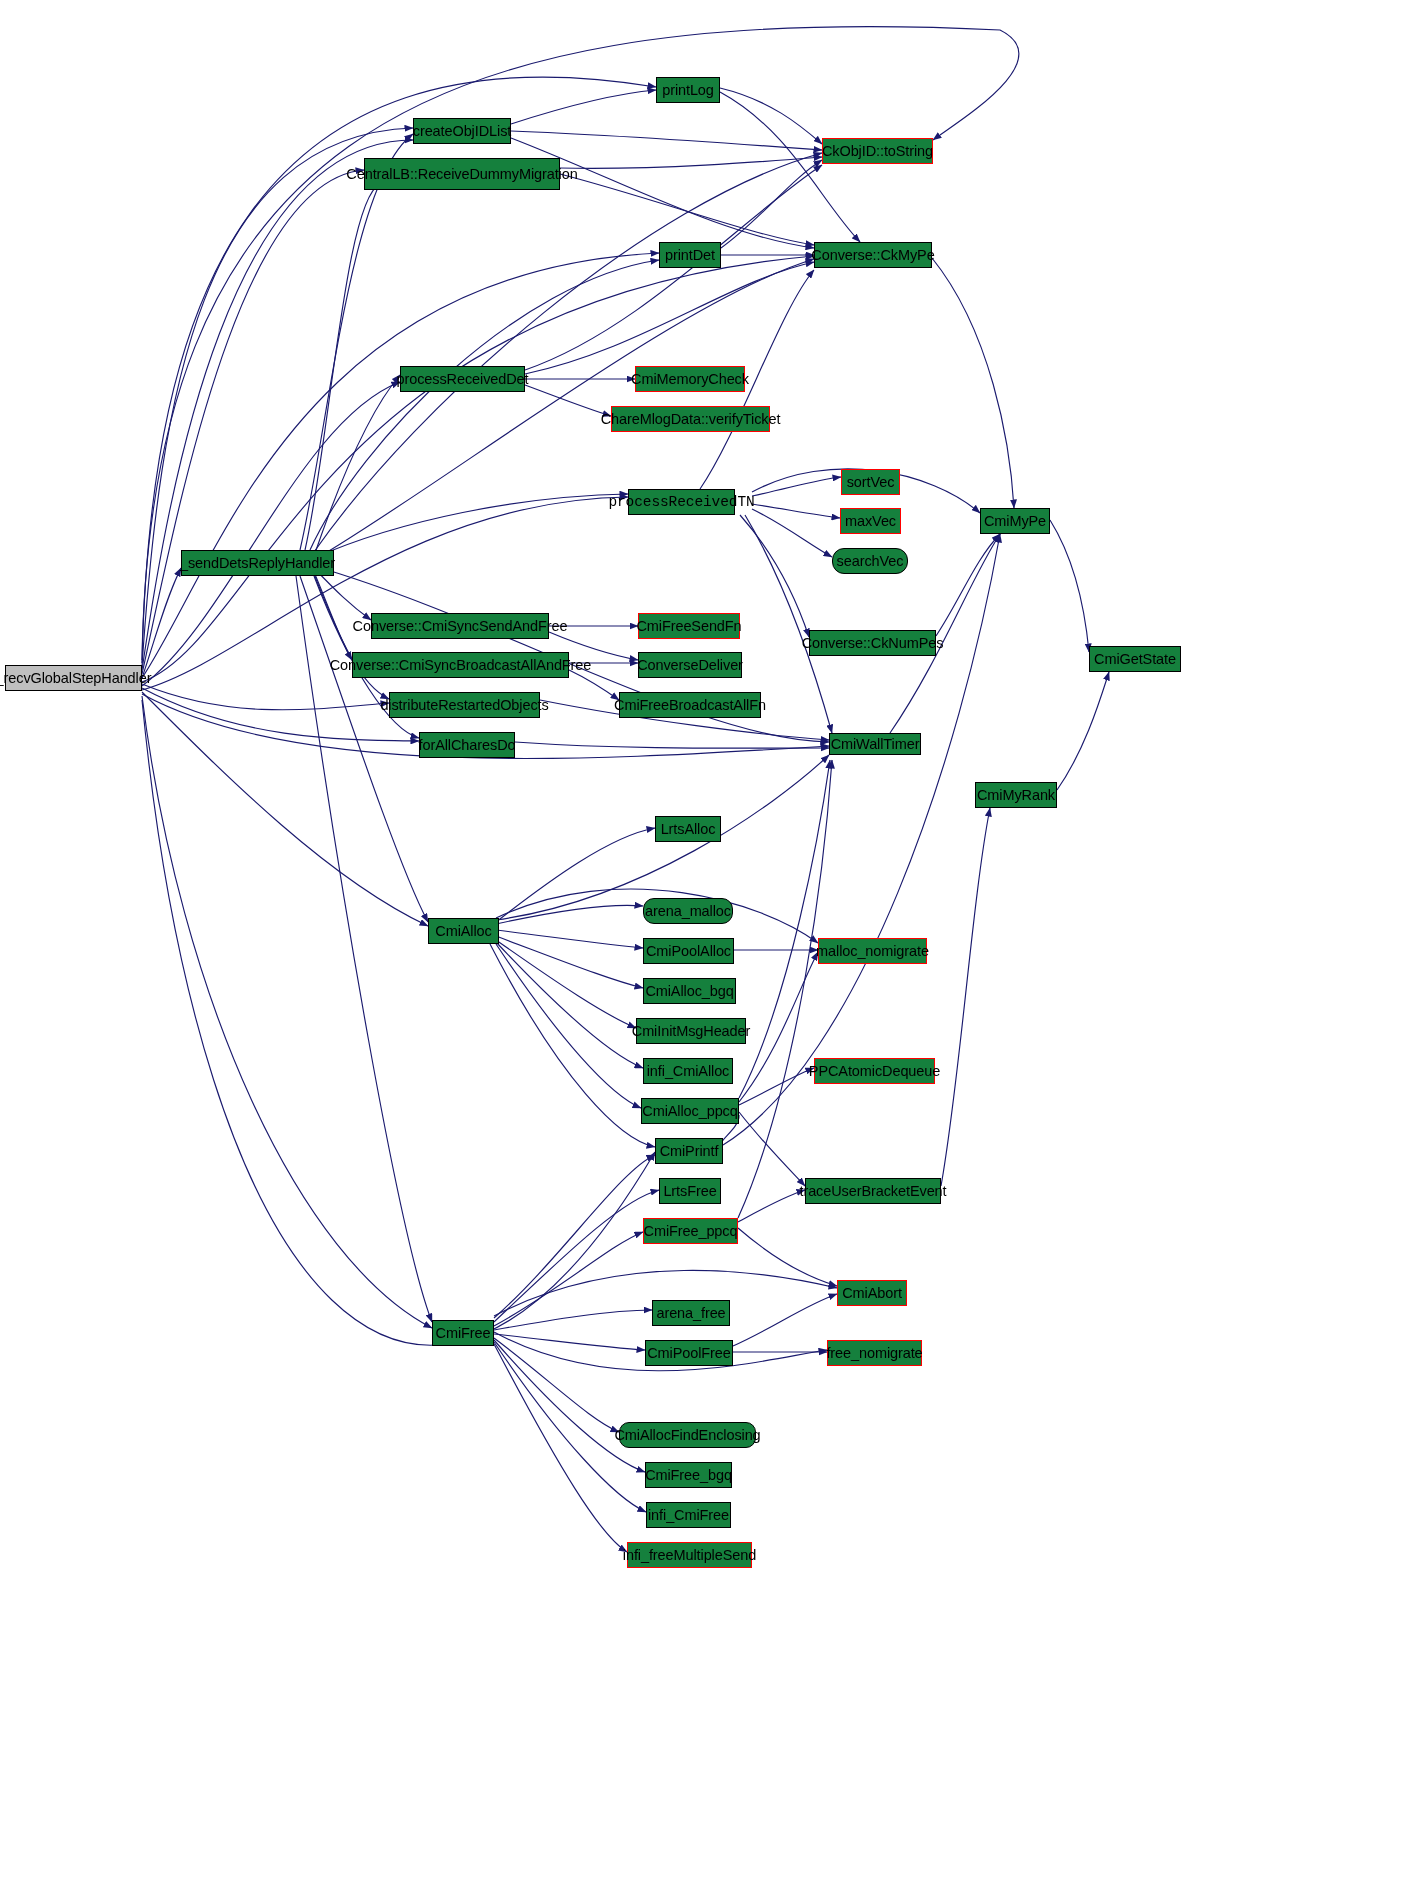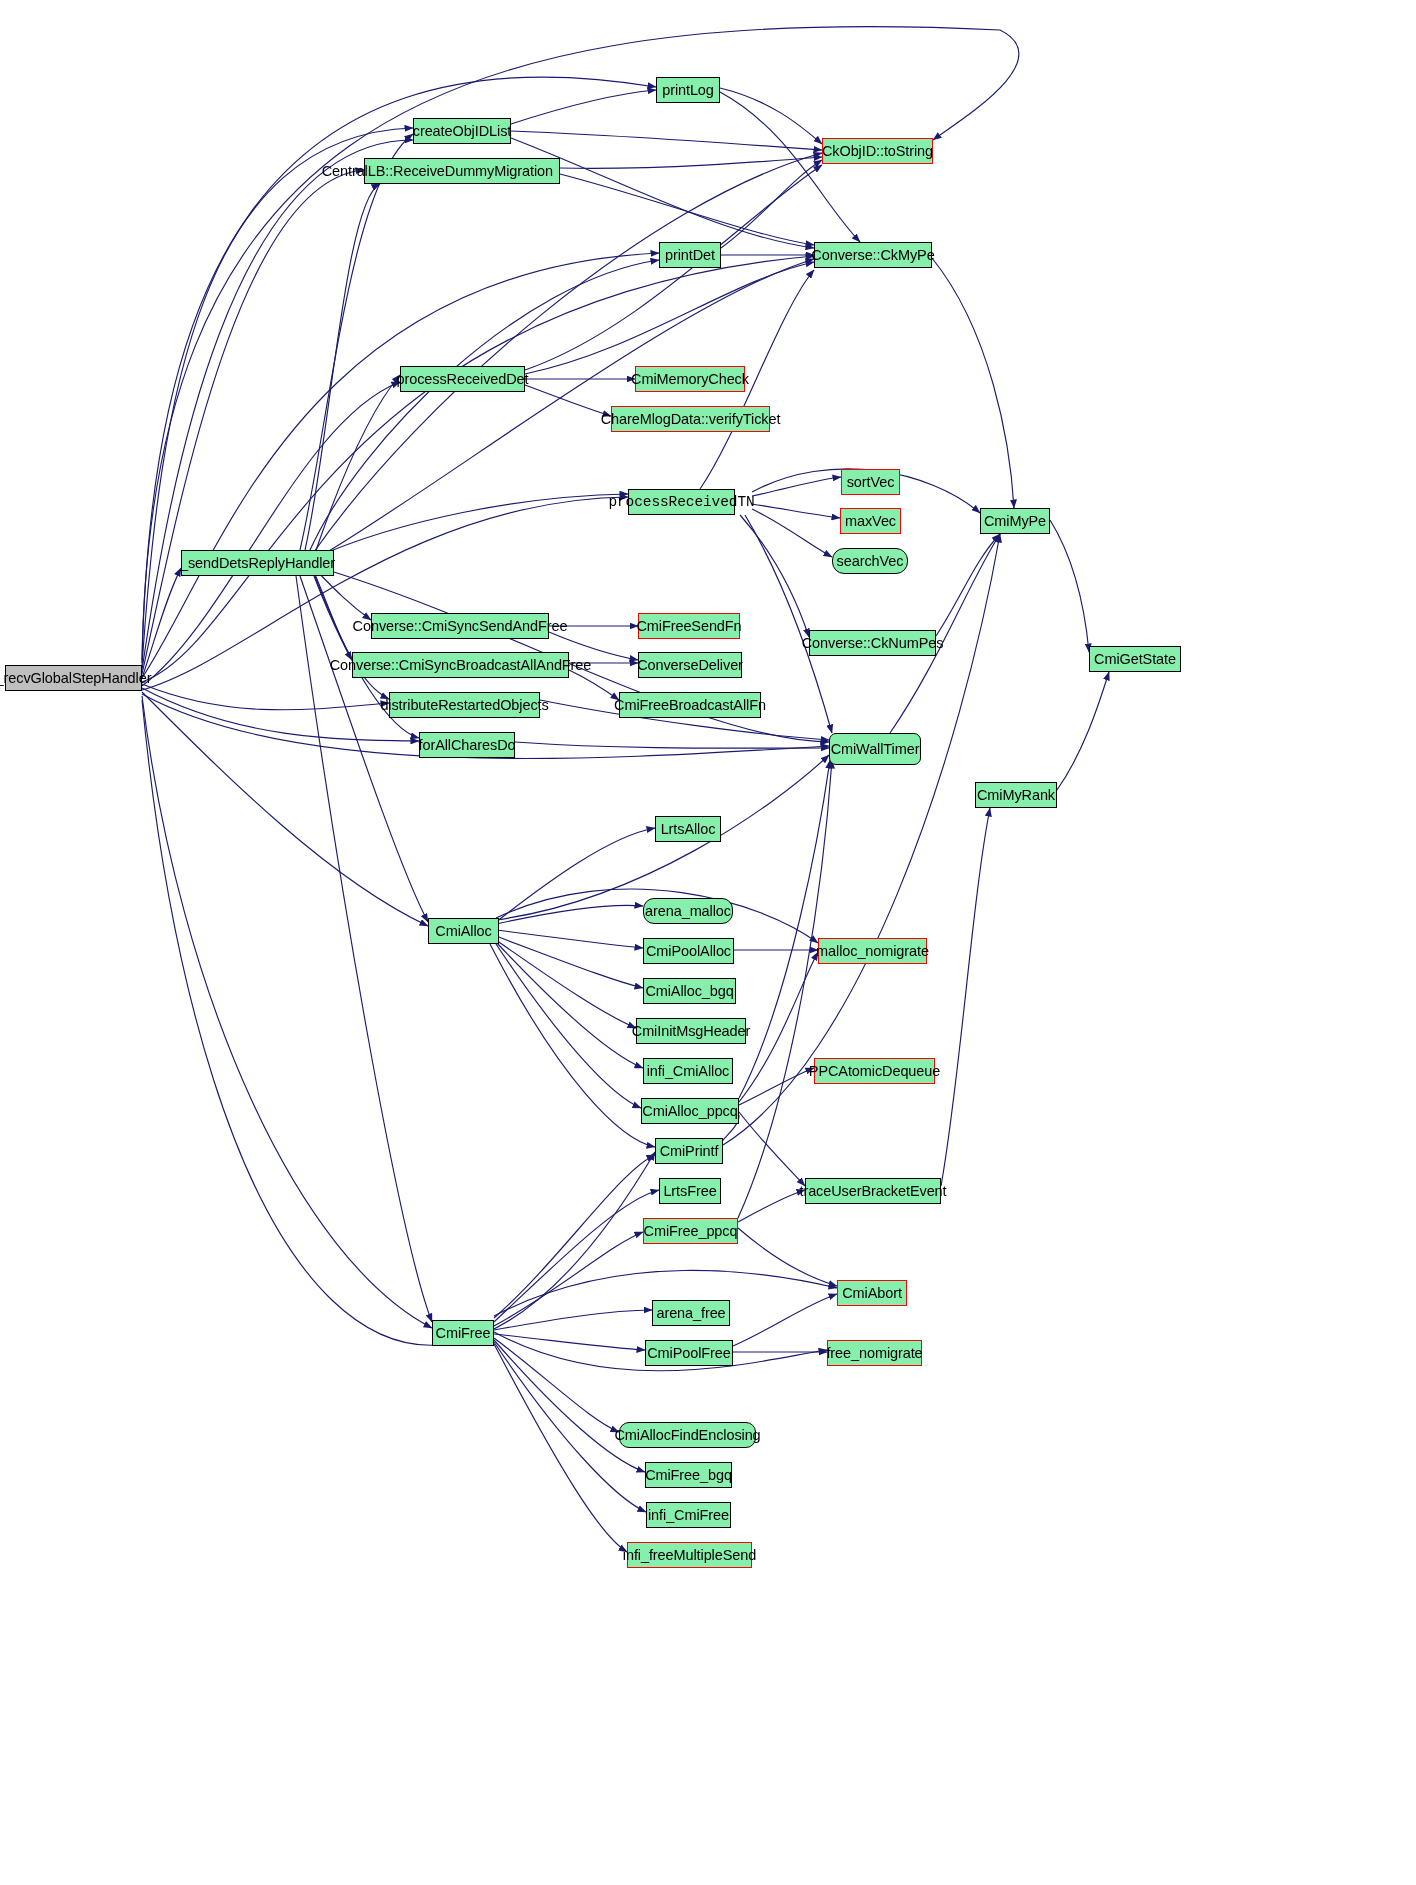"printLog" .node { background: #86efac -> #15803d }
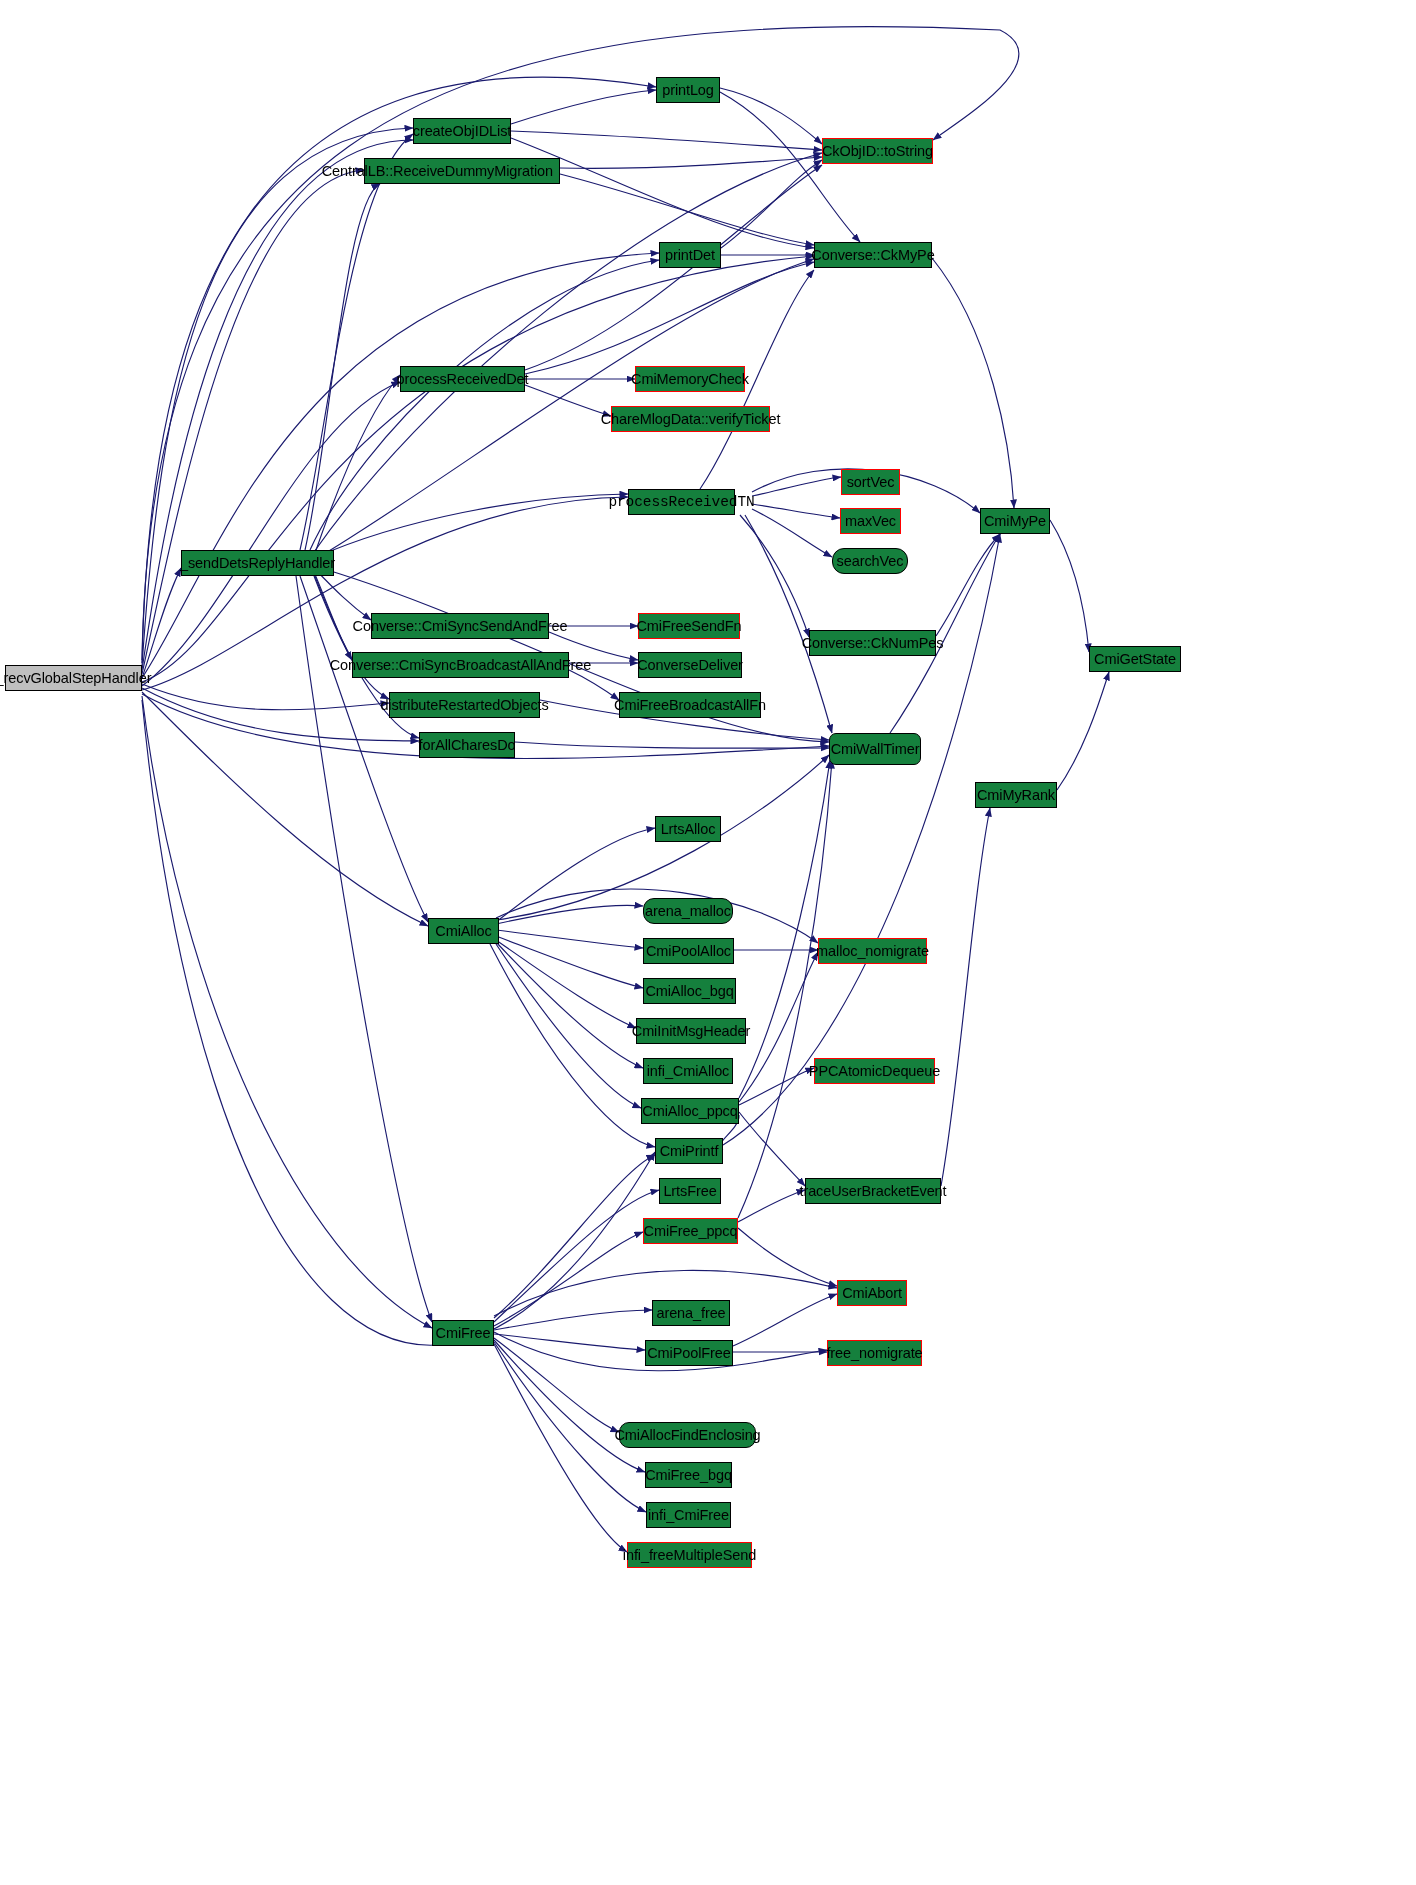"CentralLB::ReceiveDummyMigration" div.node { height: 26px -> 32px; justify-content: flex-end -> none }
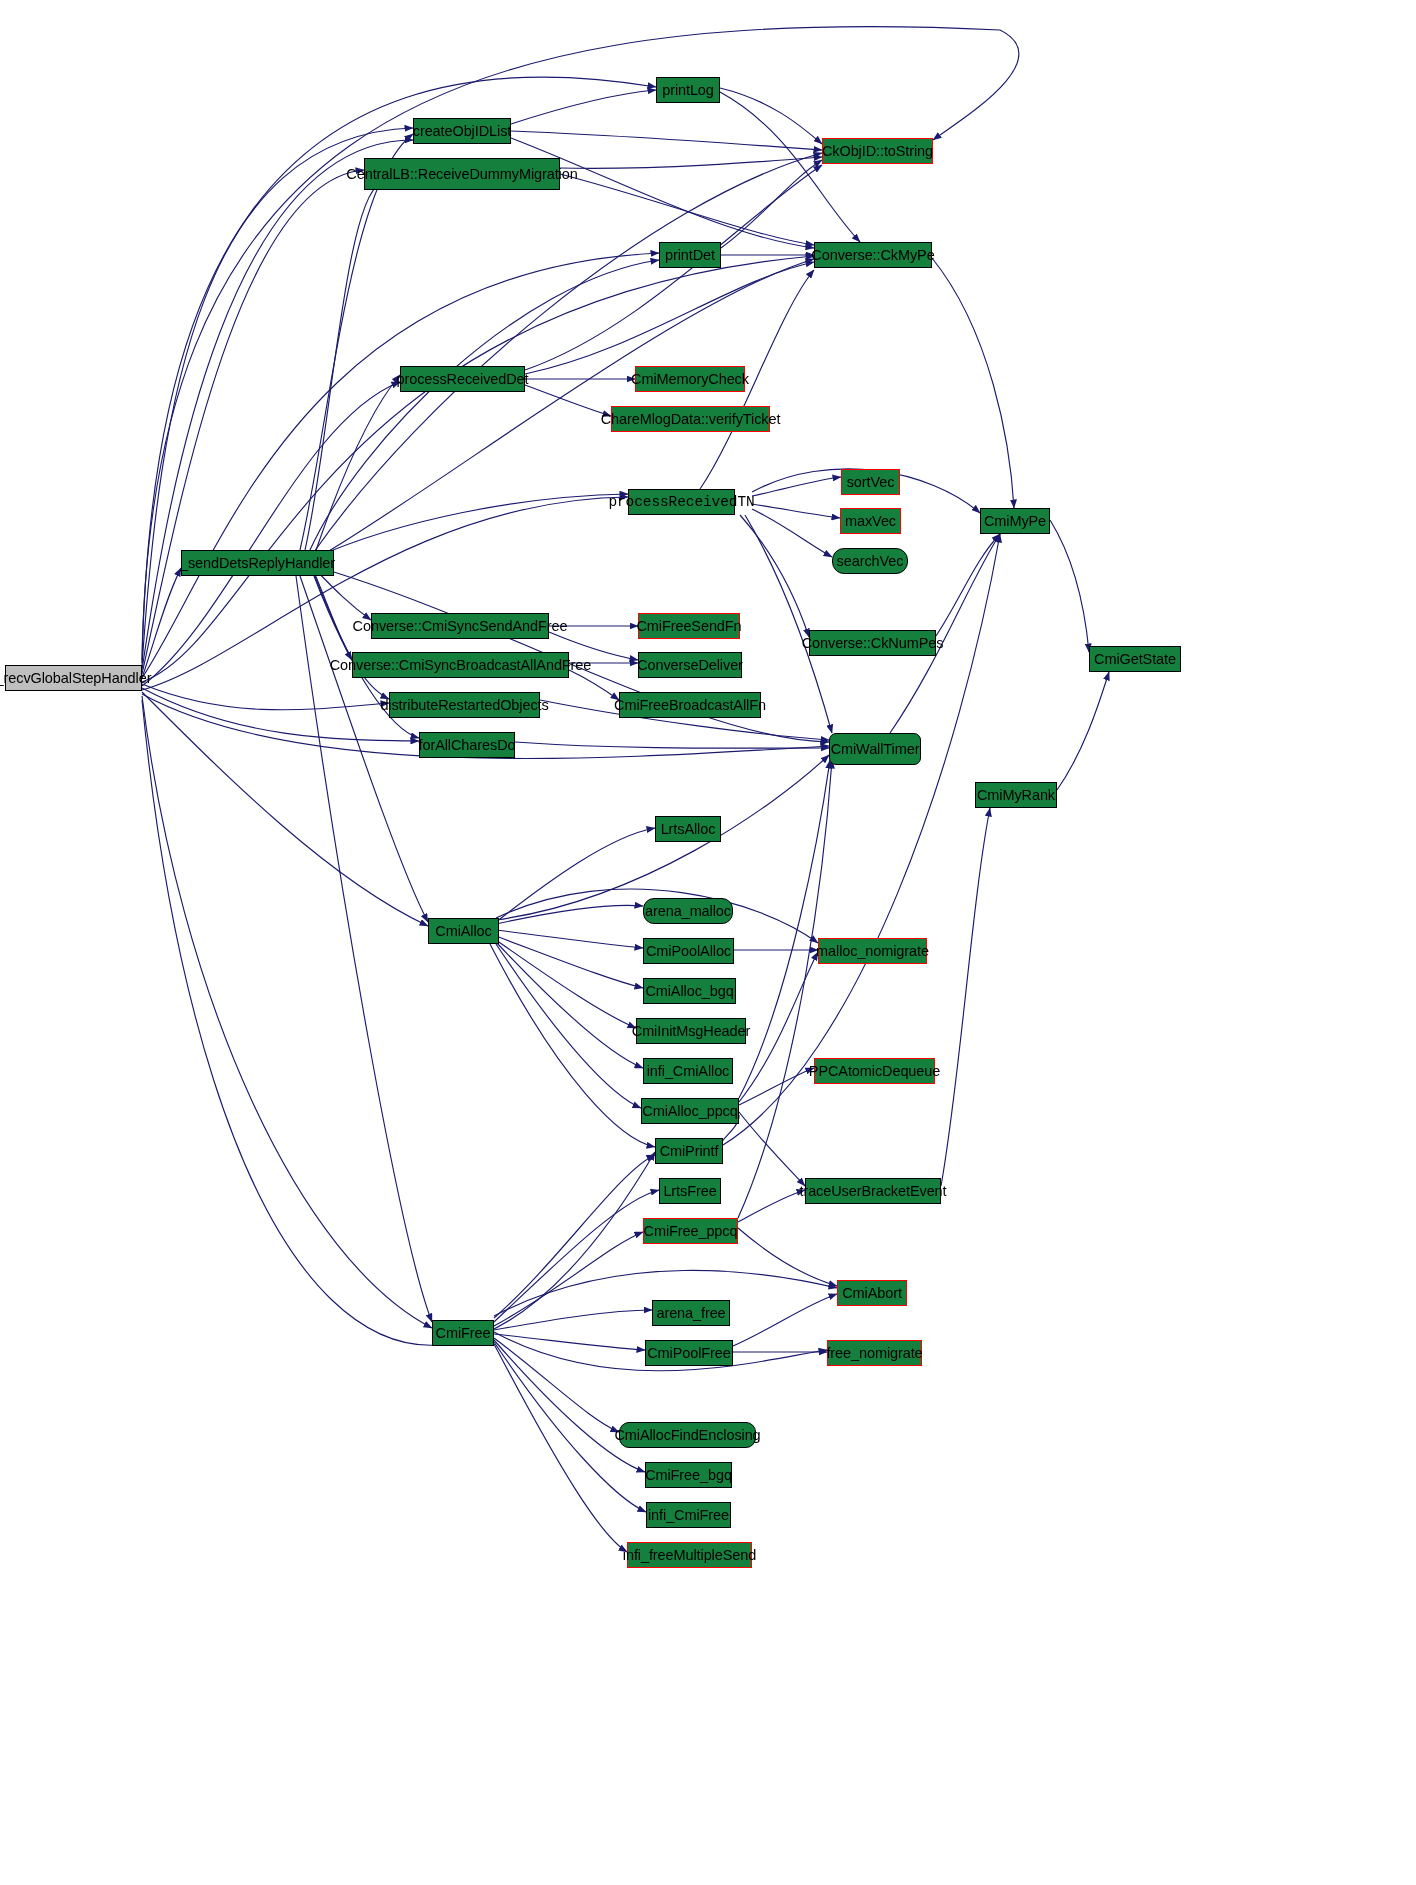"CmiWallTimer" div.node { border-radius: 7px -> none; height: 32px -> 22px }
